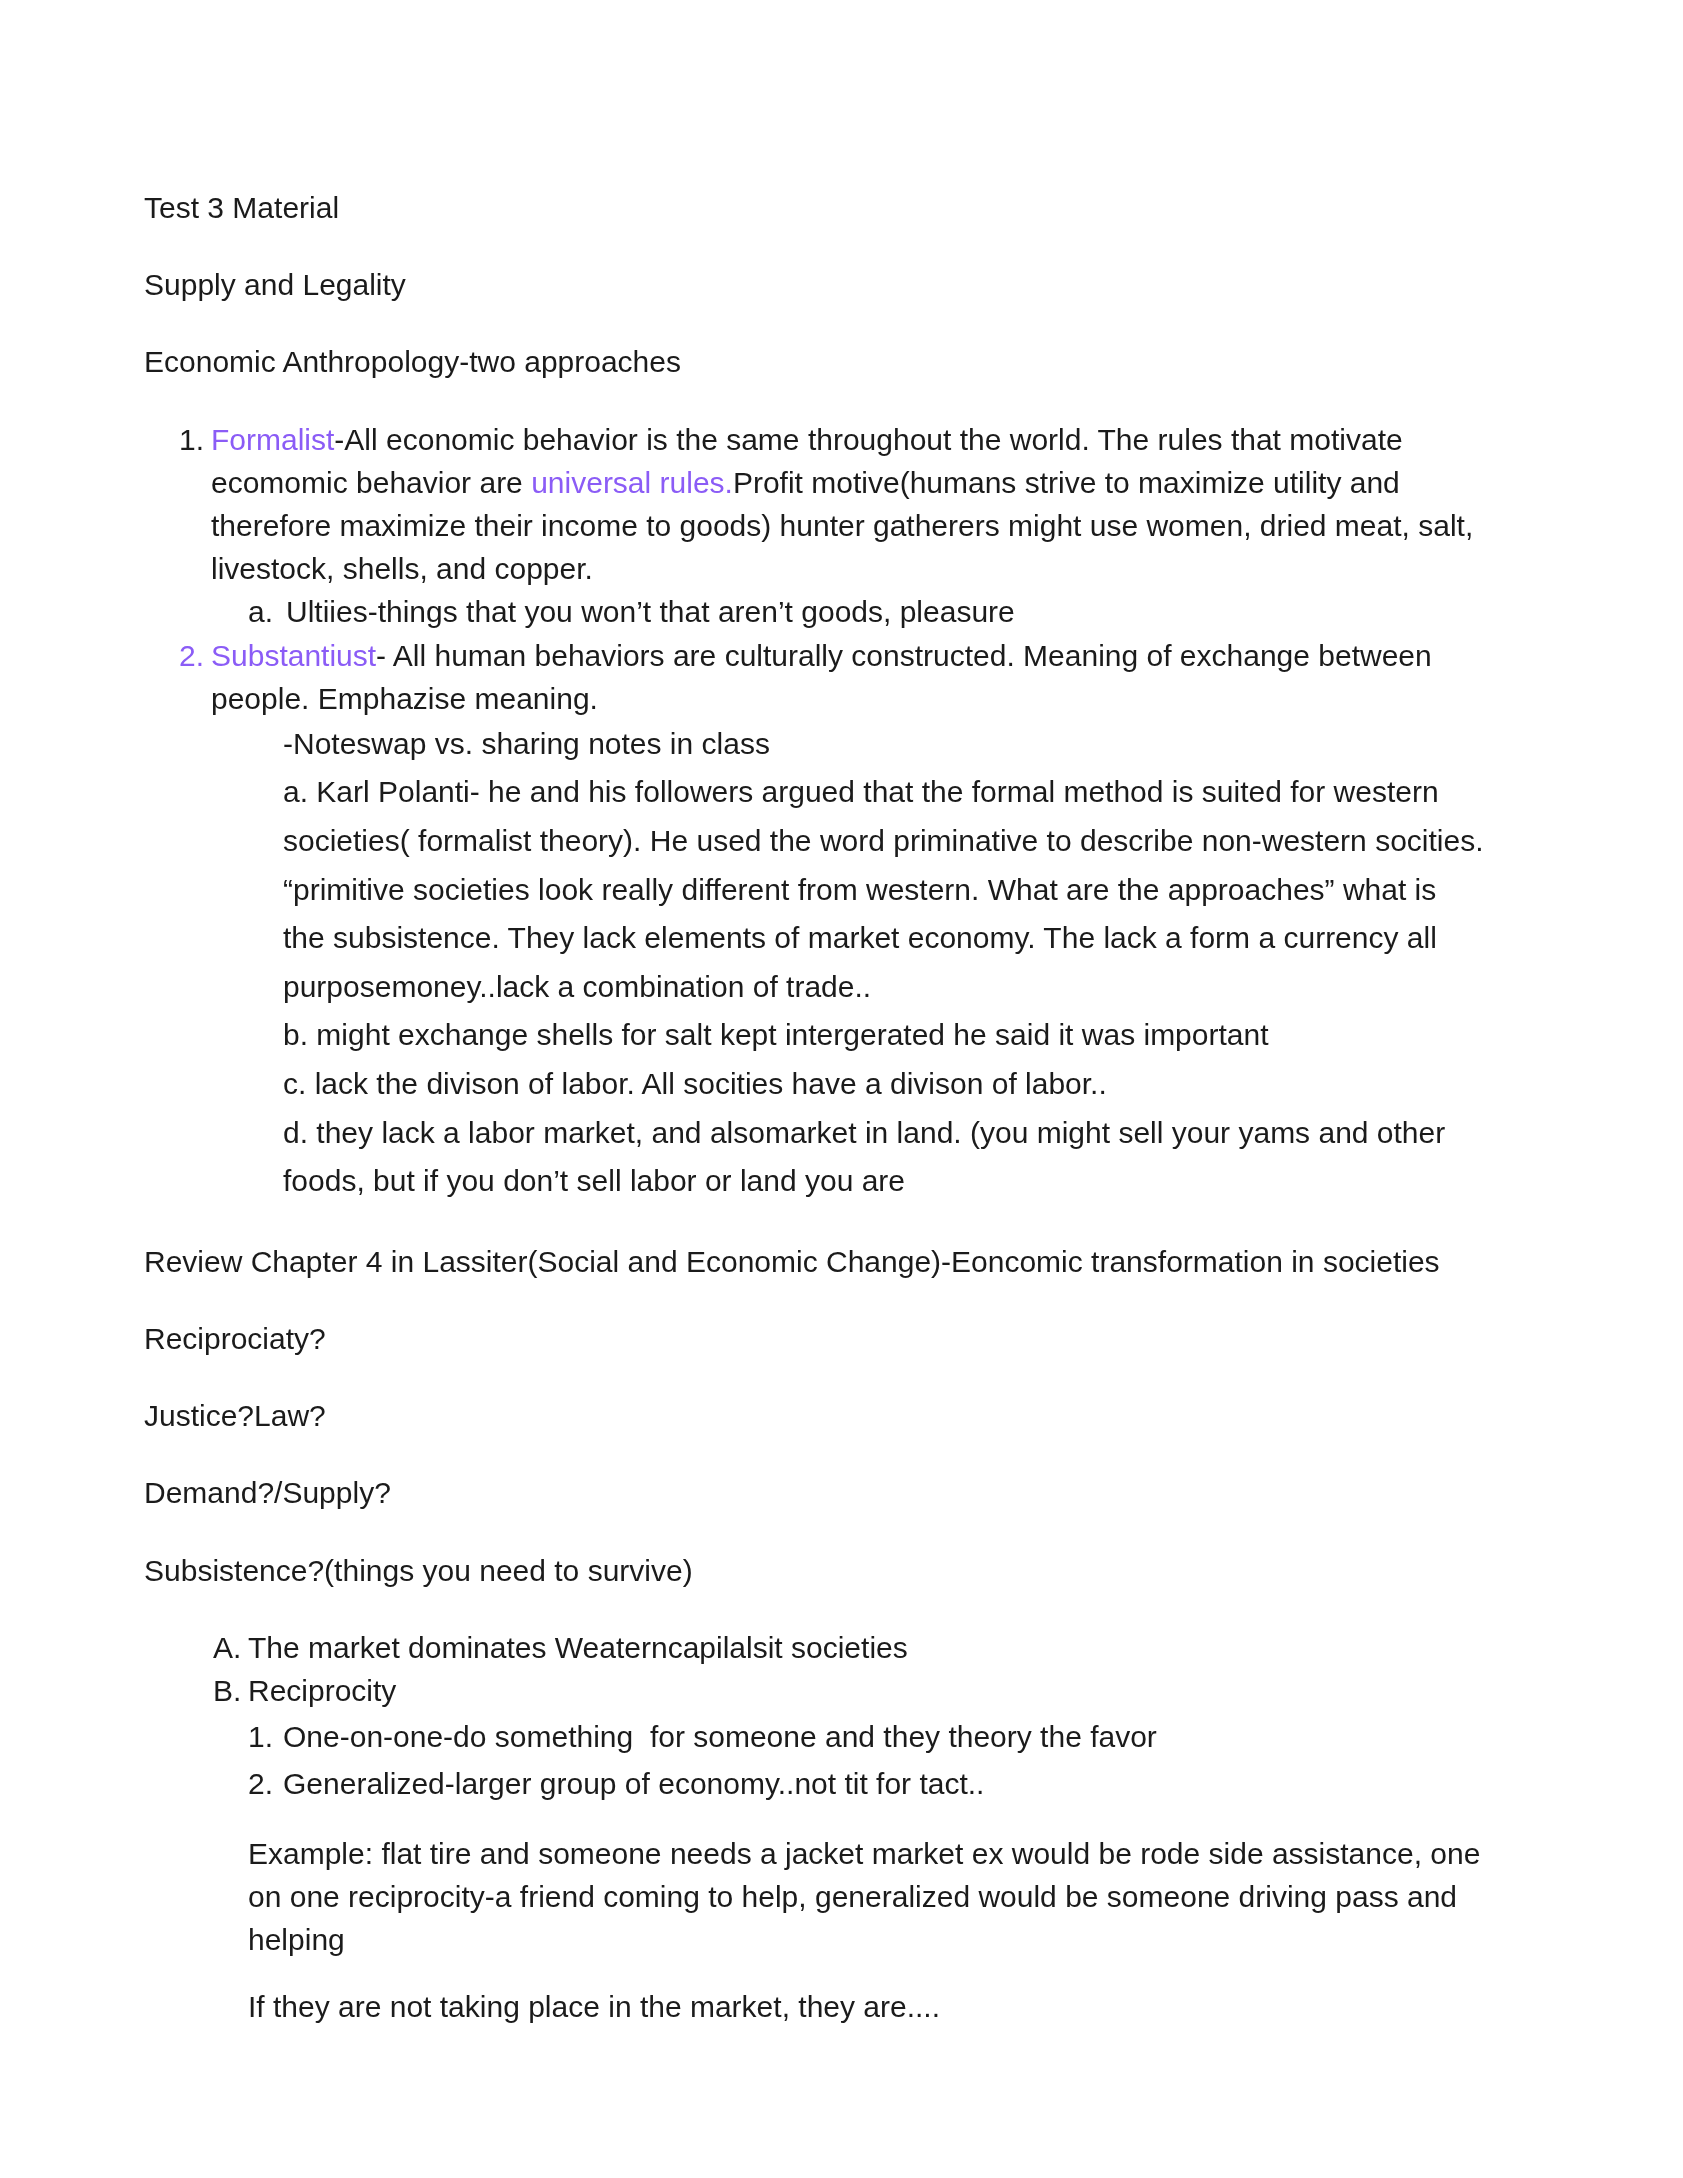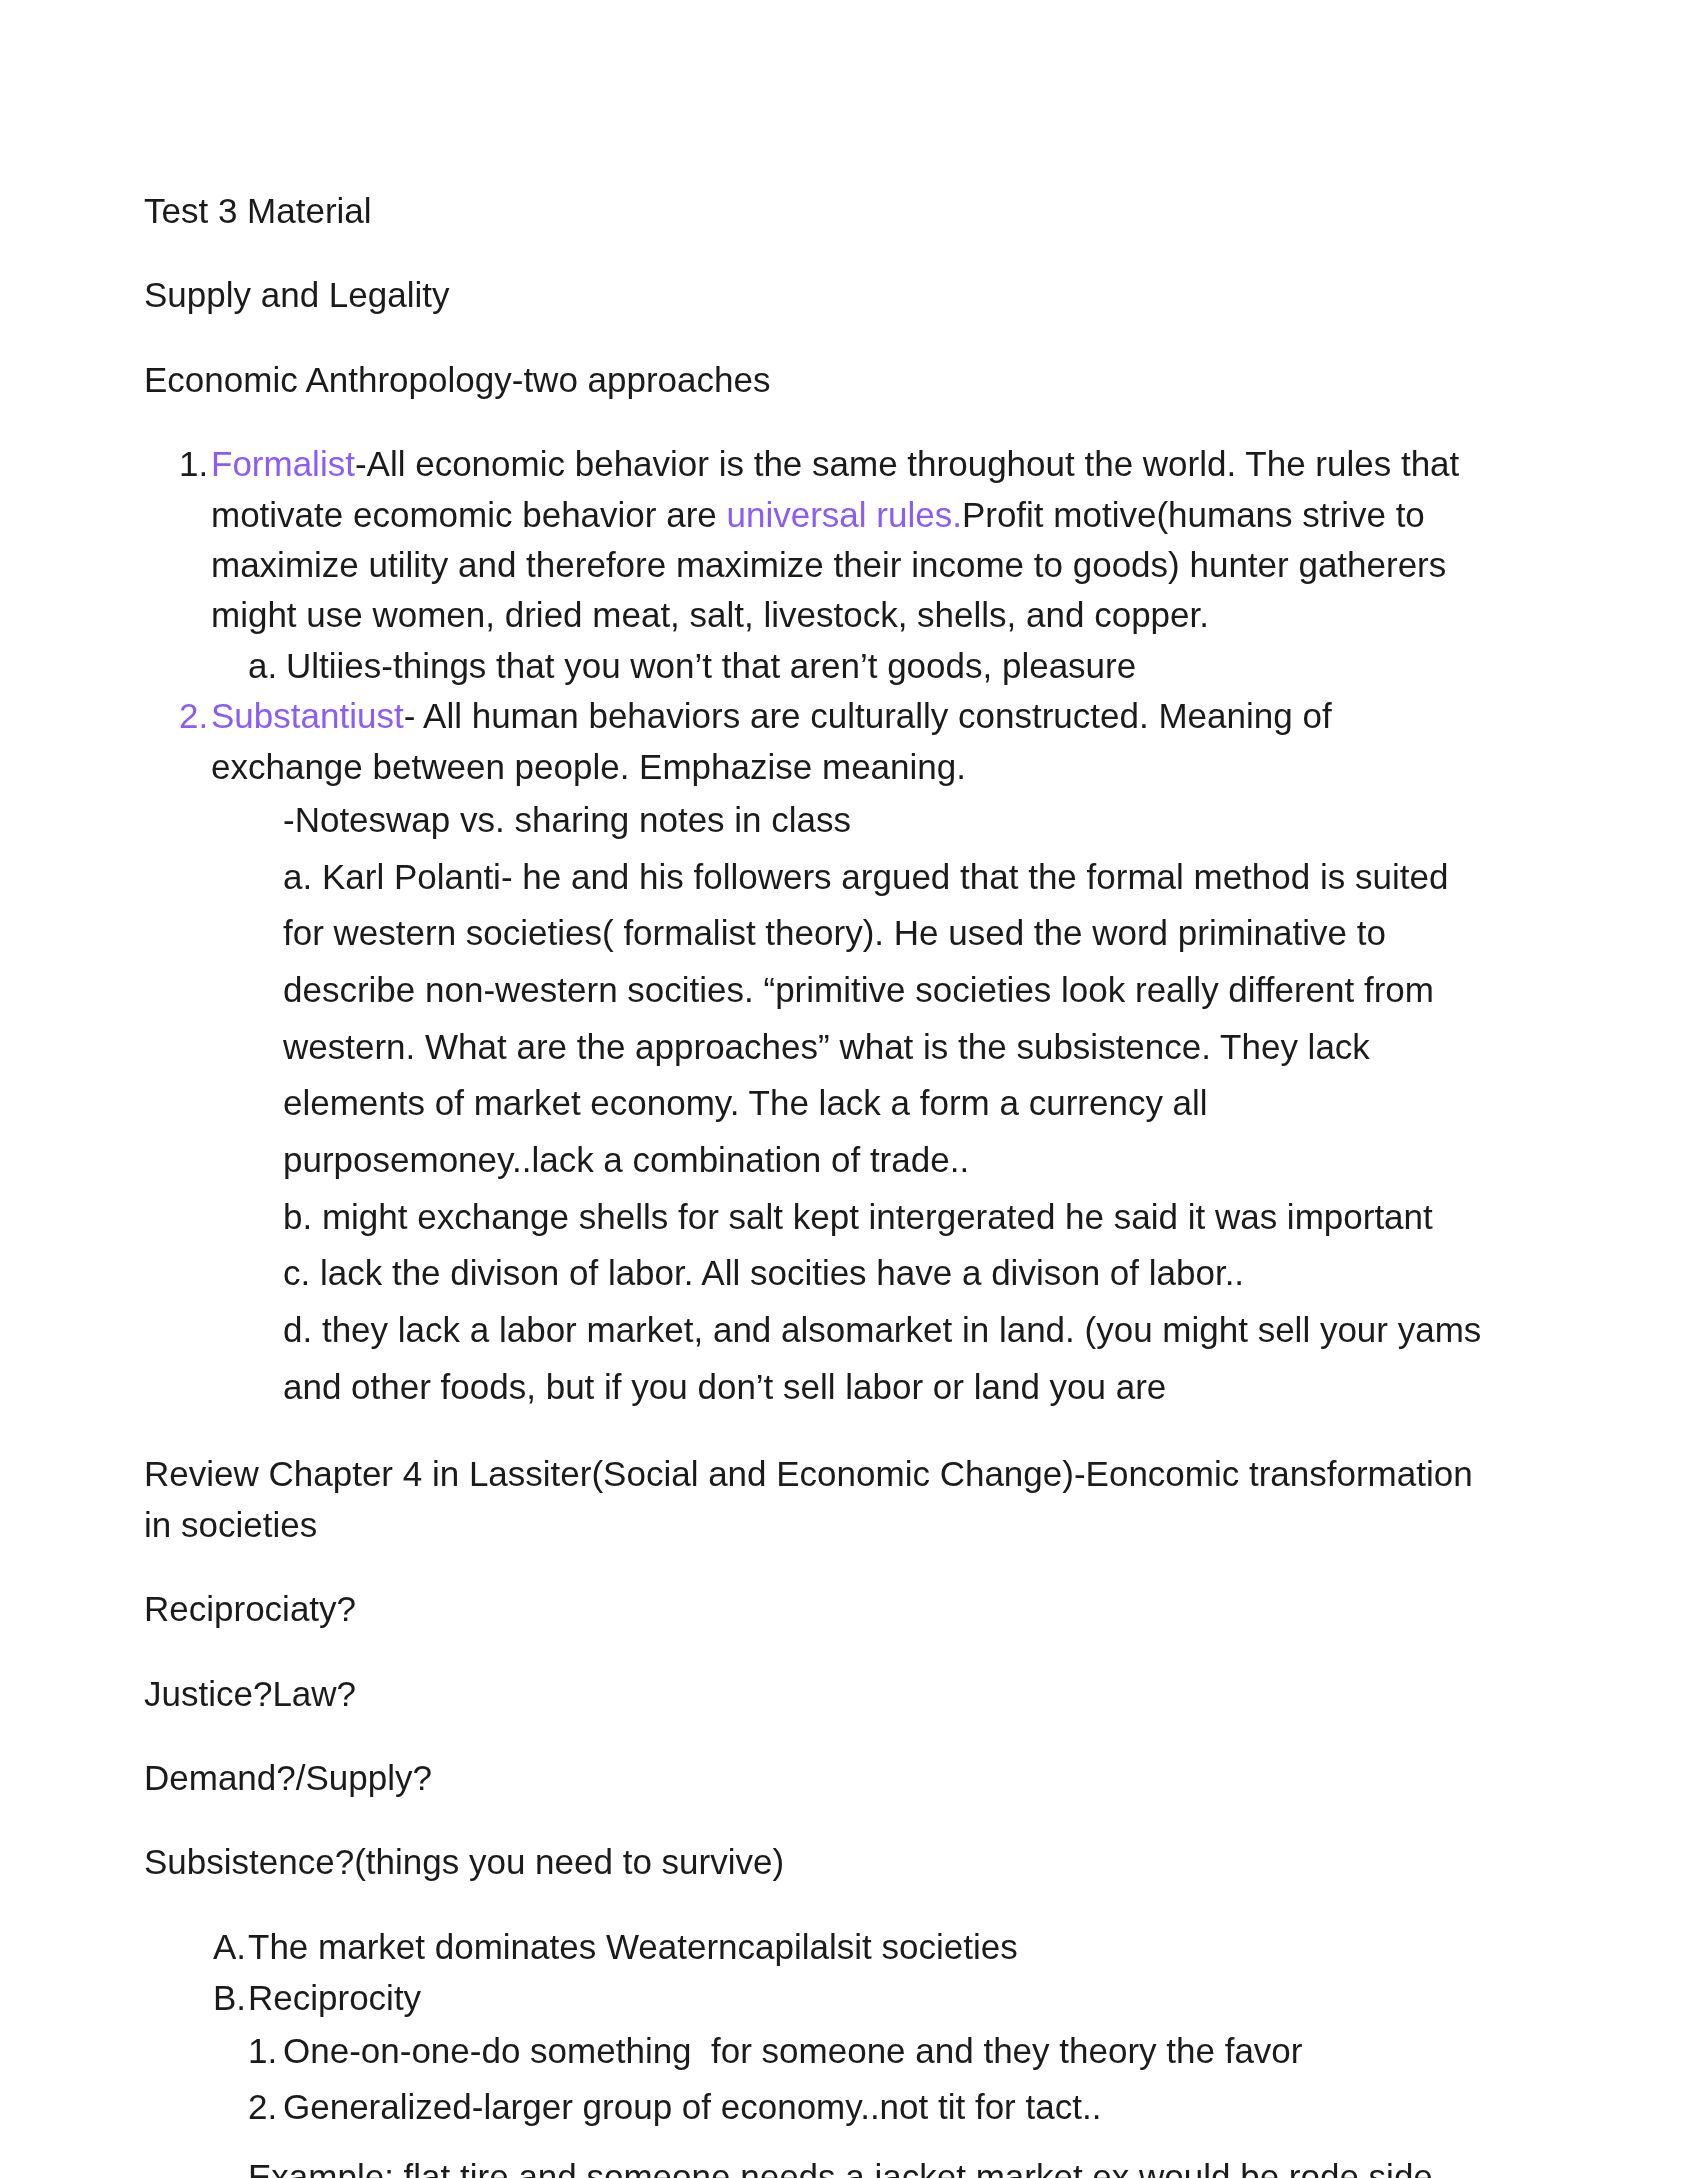"Test 3 Material" .page { font-size: 35px -> 30px }
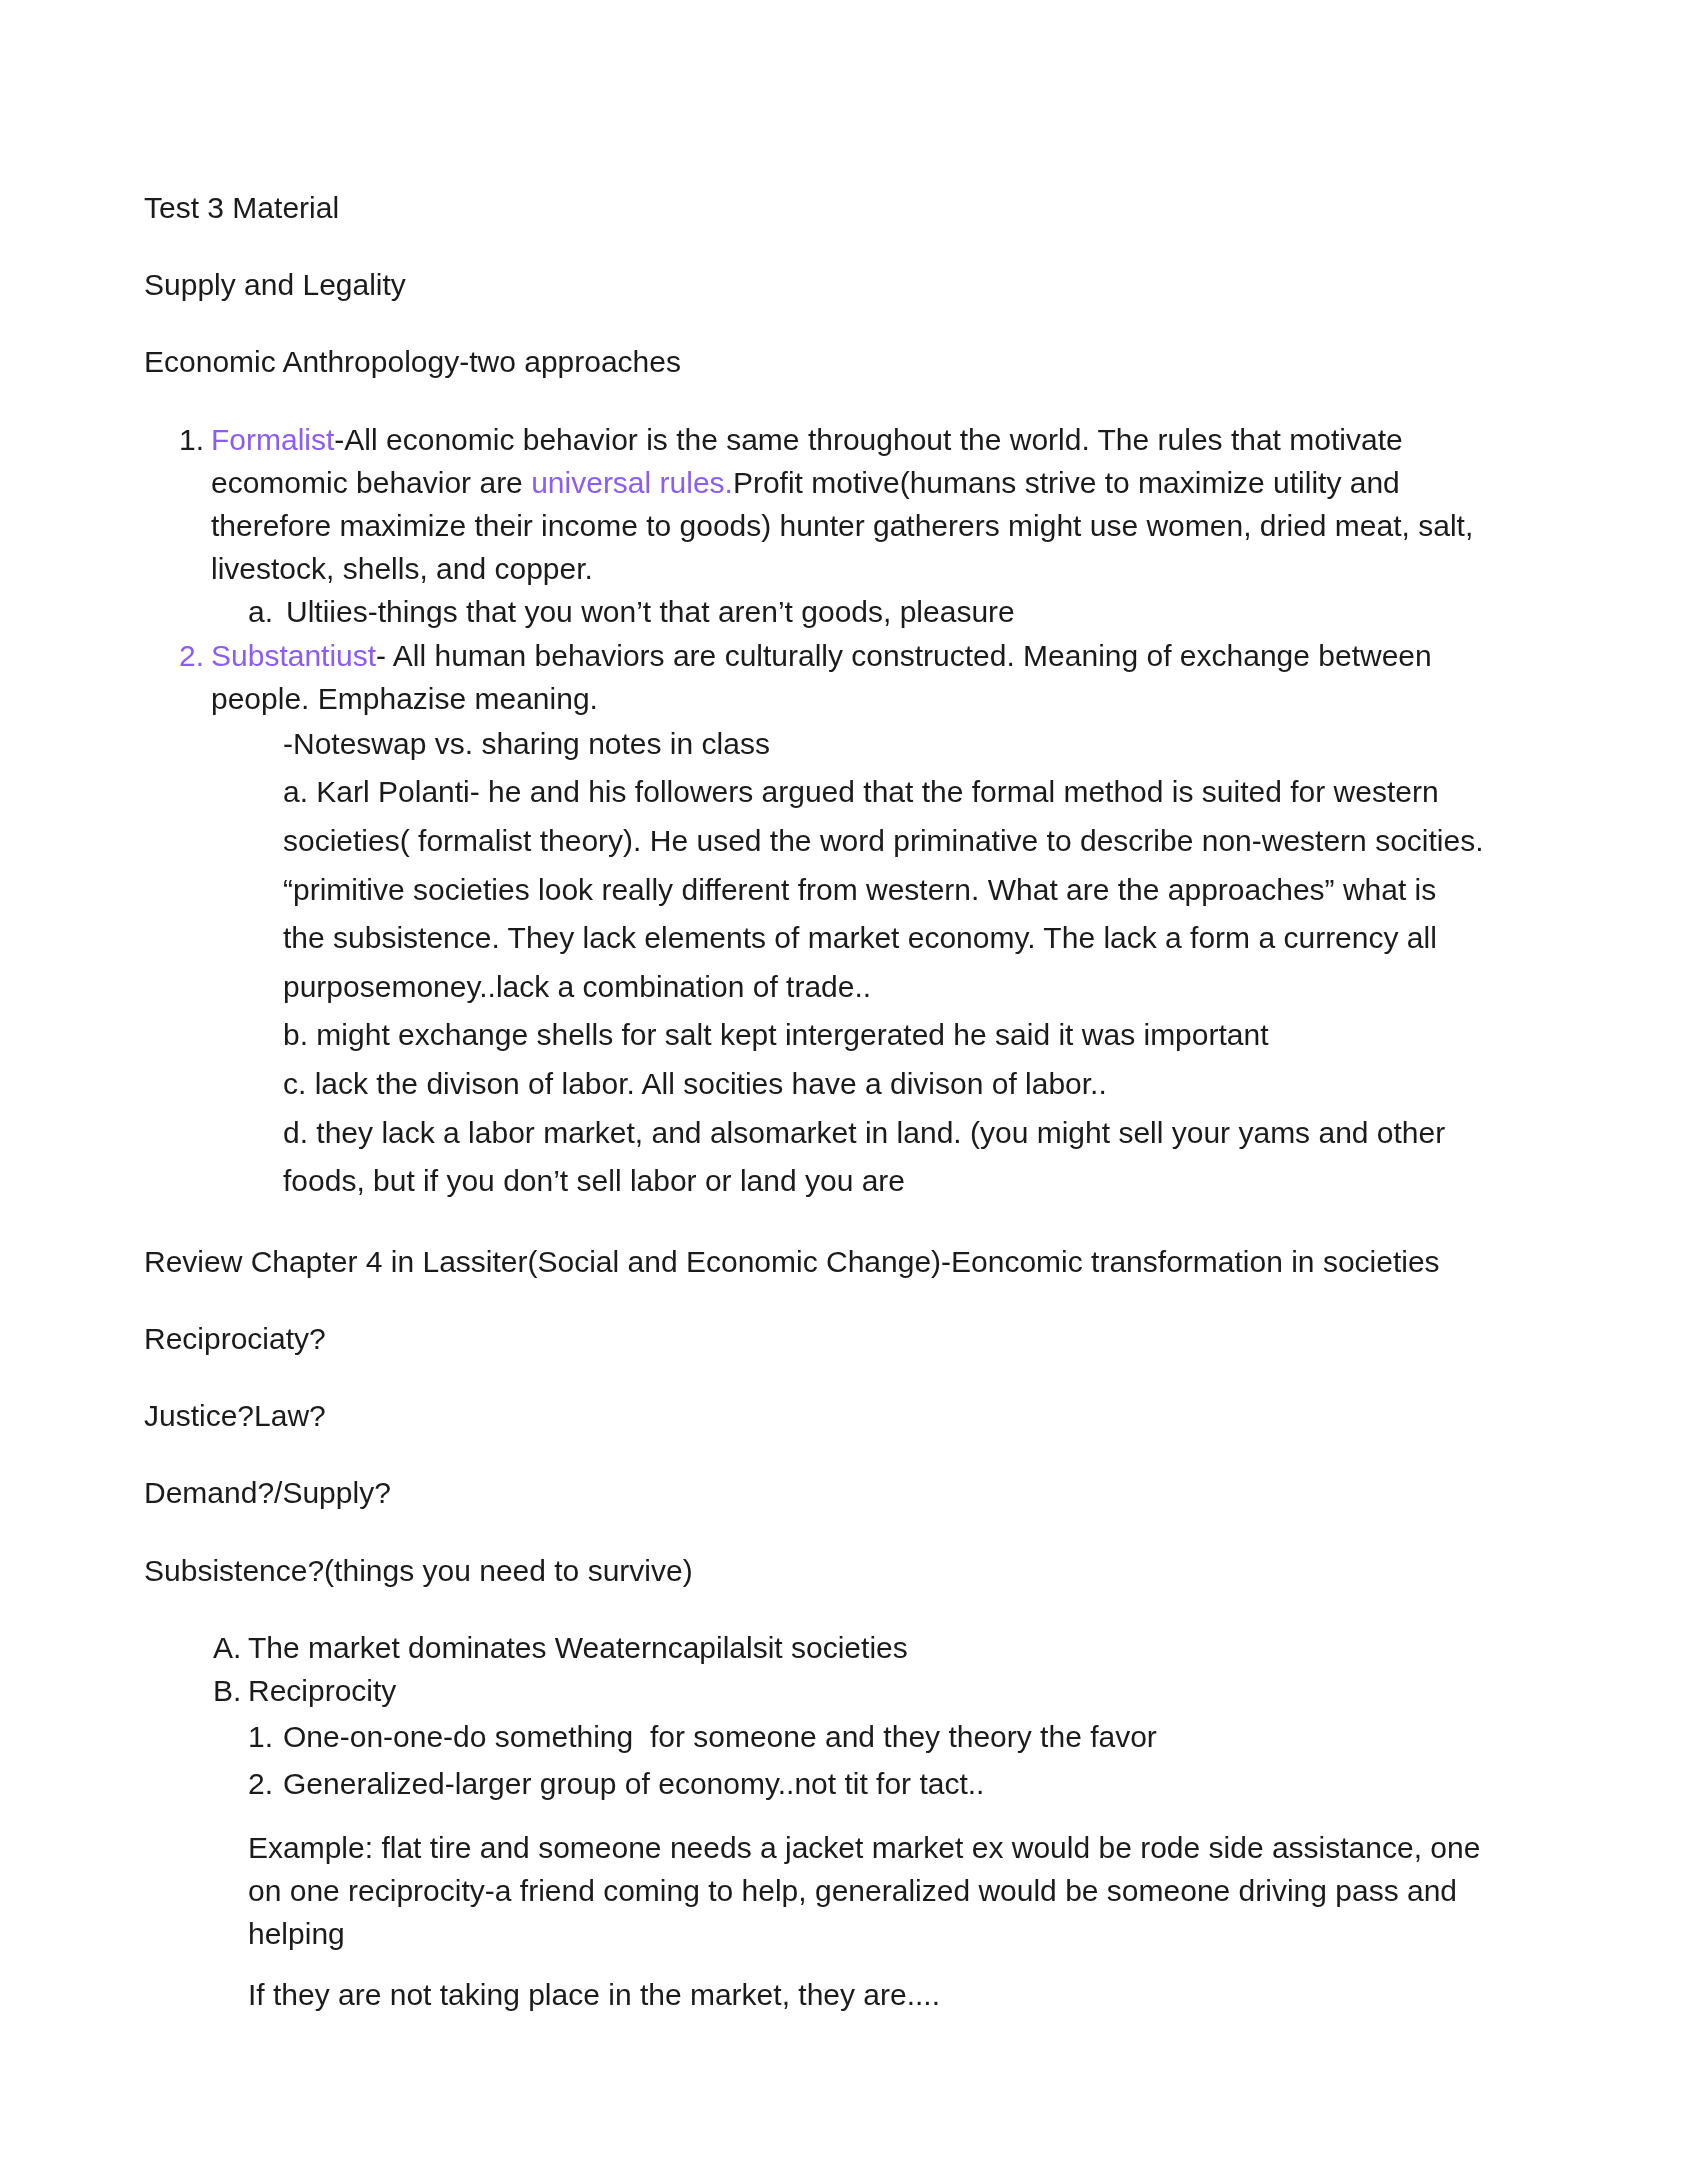"Example: flat tire and someone" .pi { margin: 18px 0 0 0 -> 24px 0 0 0 }
